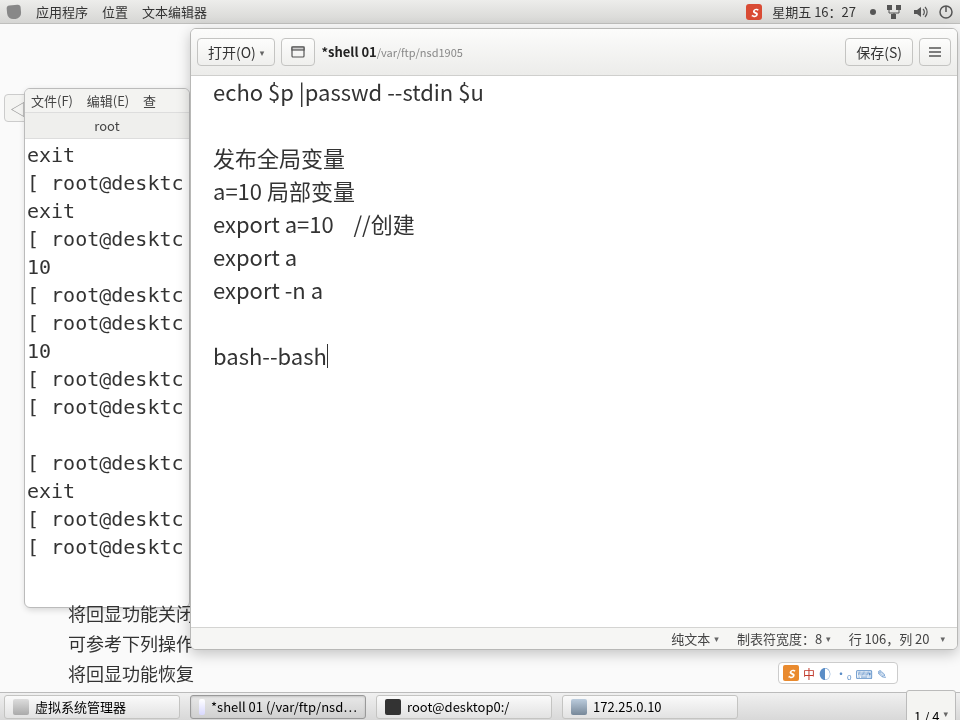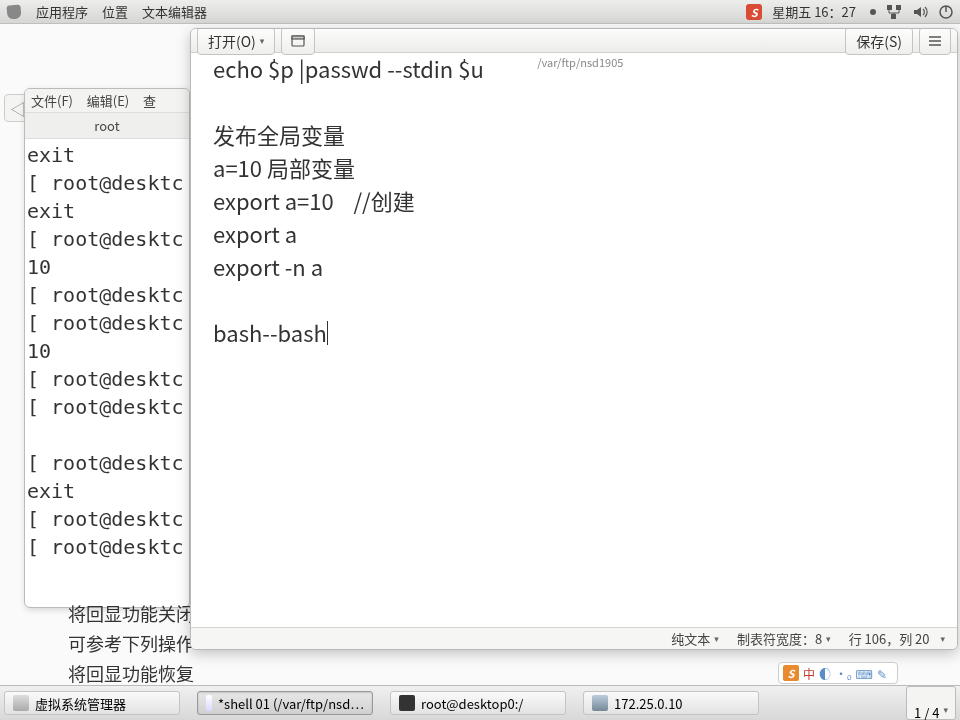"打开(O)" .editor .headerbar { height: 24px -> 47px }
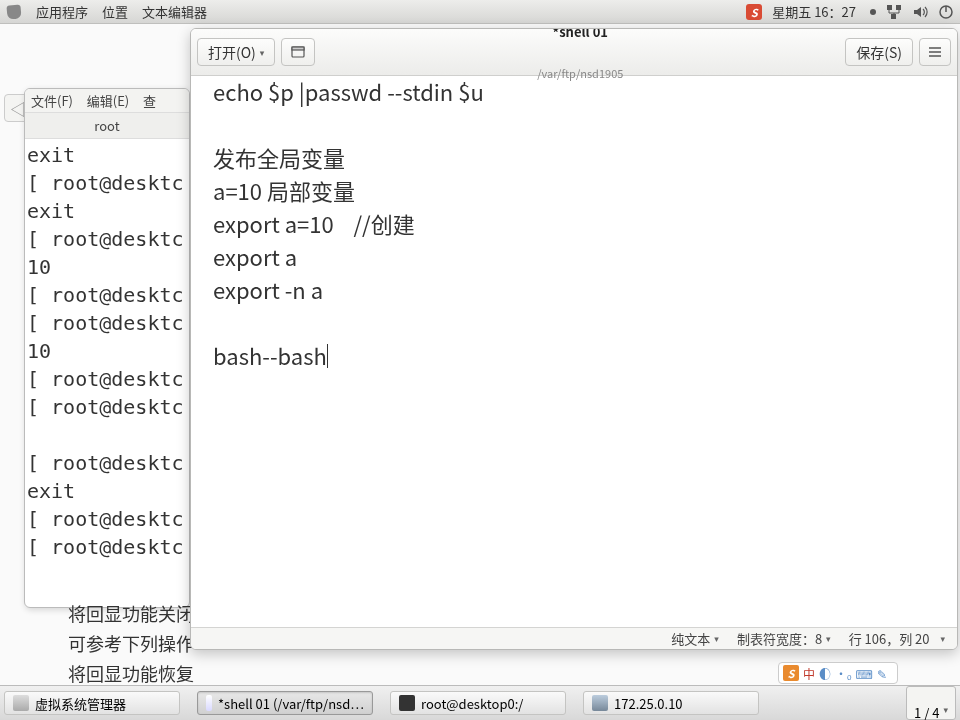"*shell 01" .hb-title { flex-direction: column -> row; gap: 28px -> none }
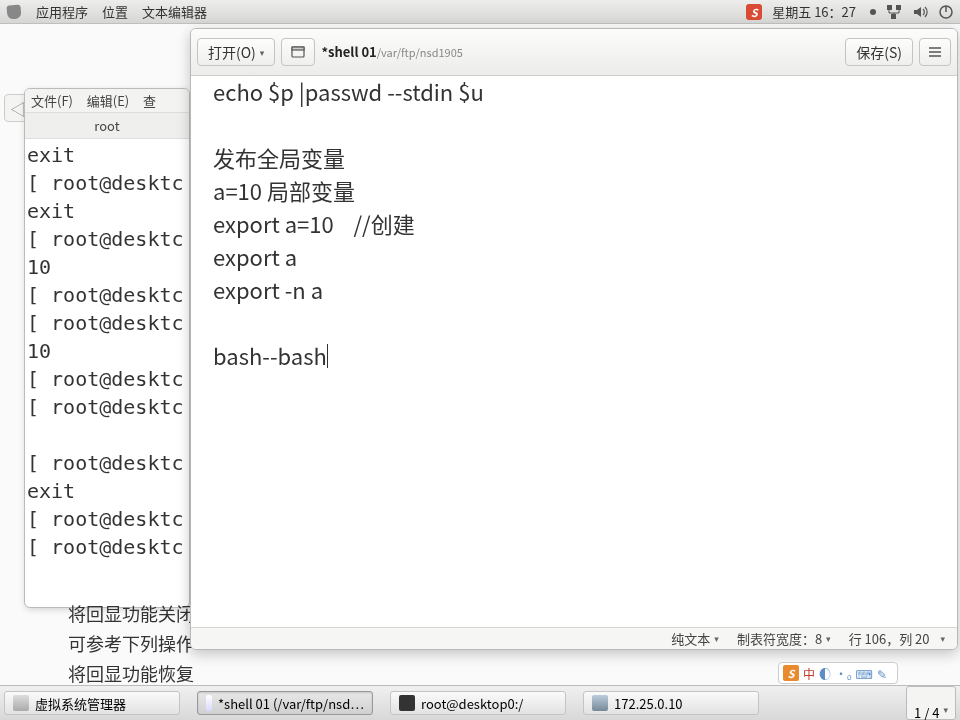"虚拟系统管理器" .taskbar { gap: 17px -> 10px; height: 35px -> 28px }
